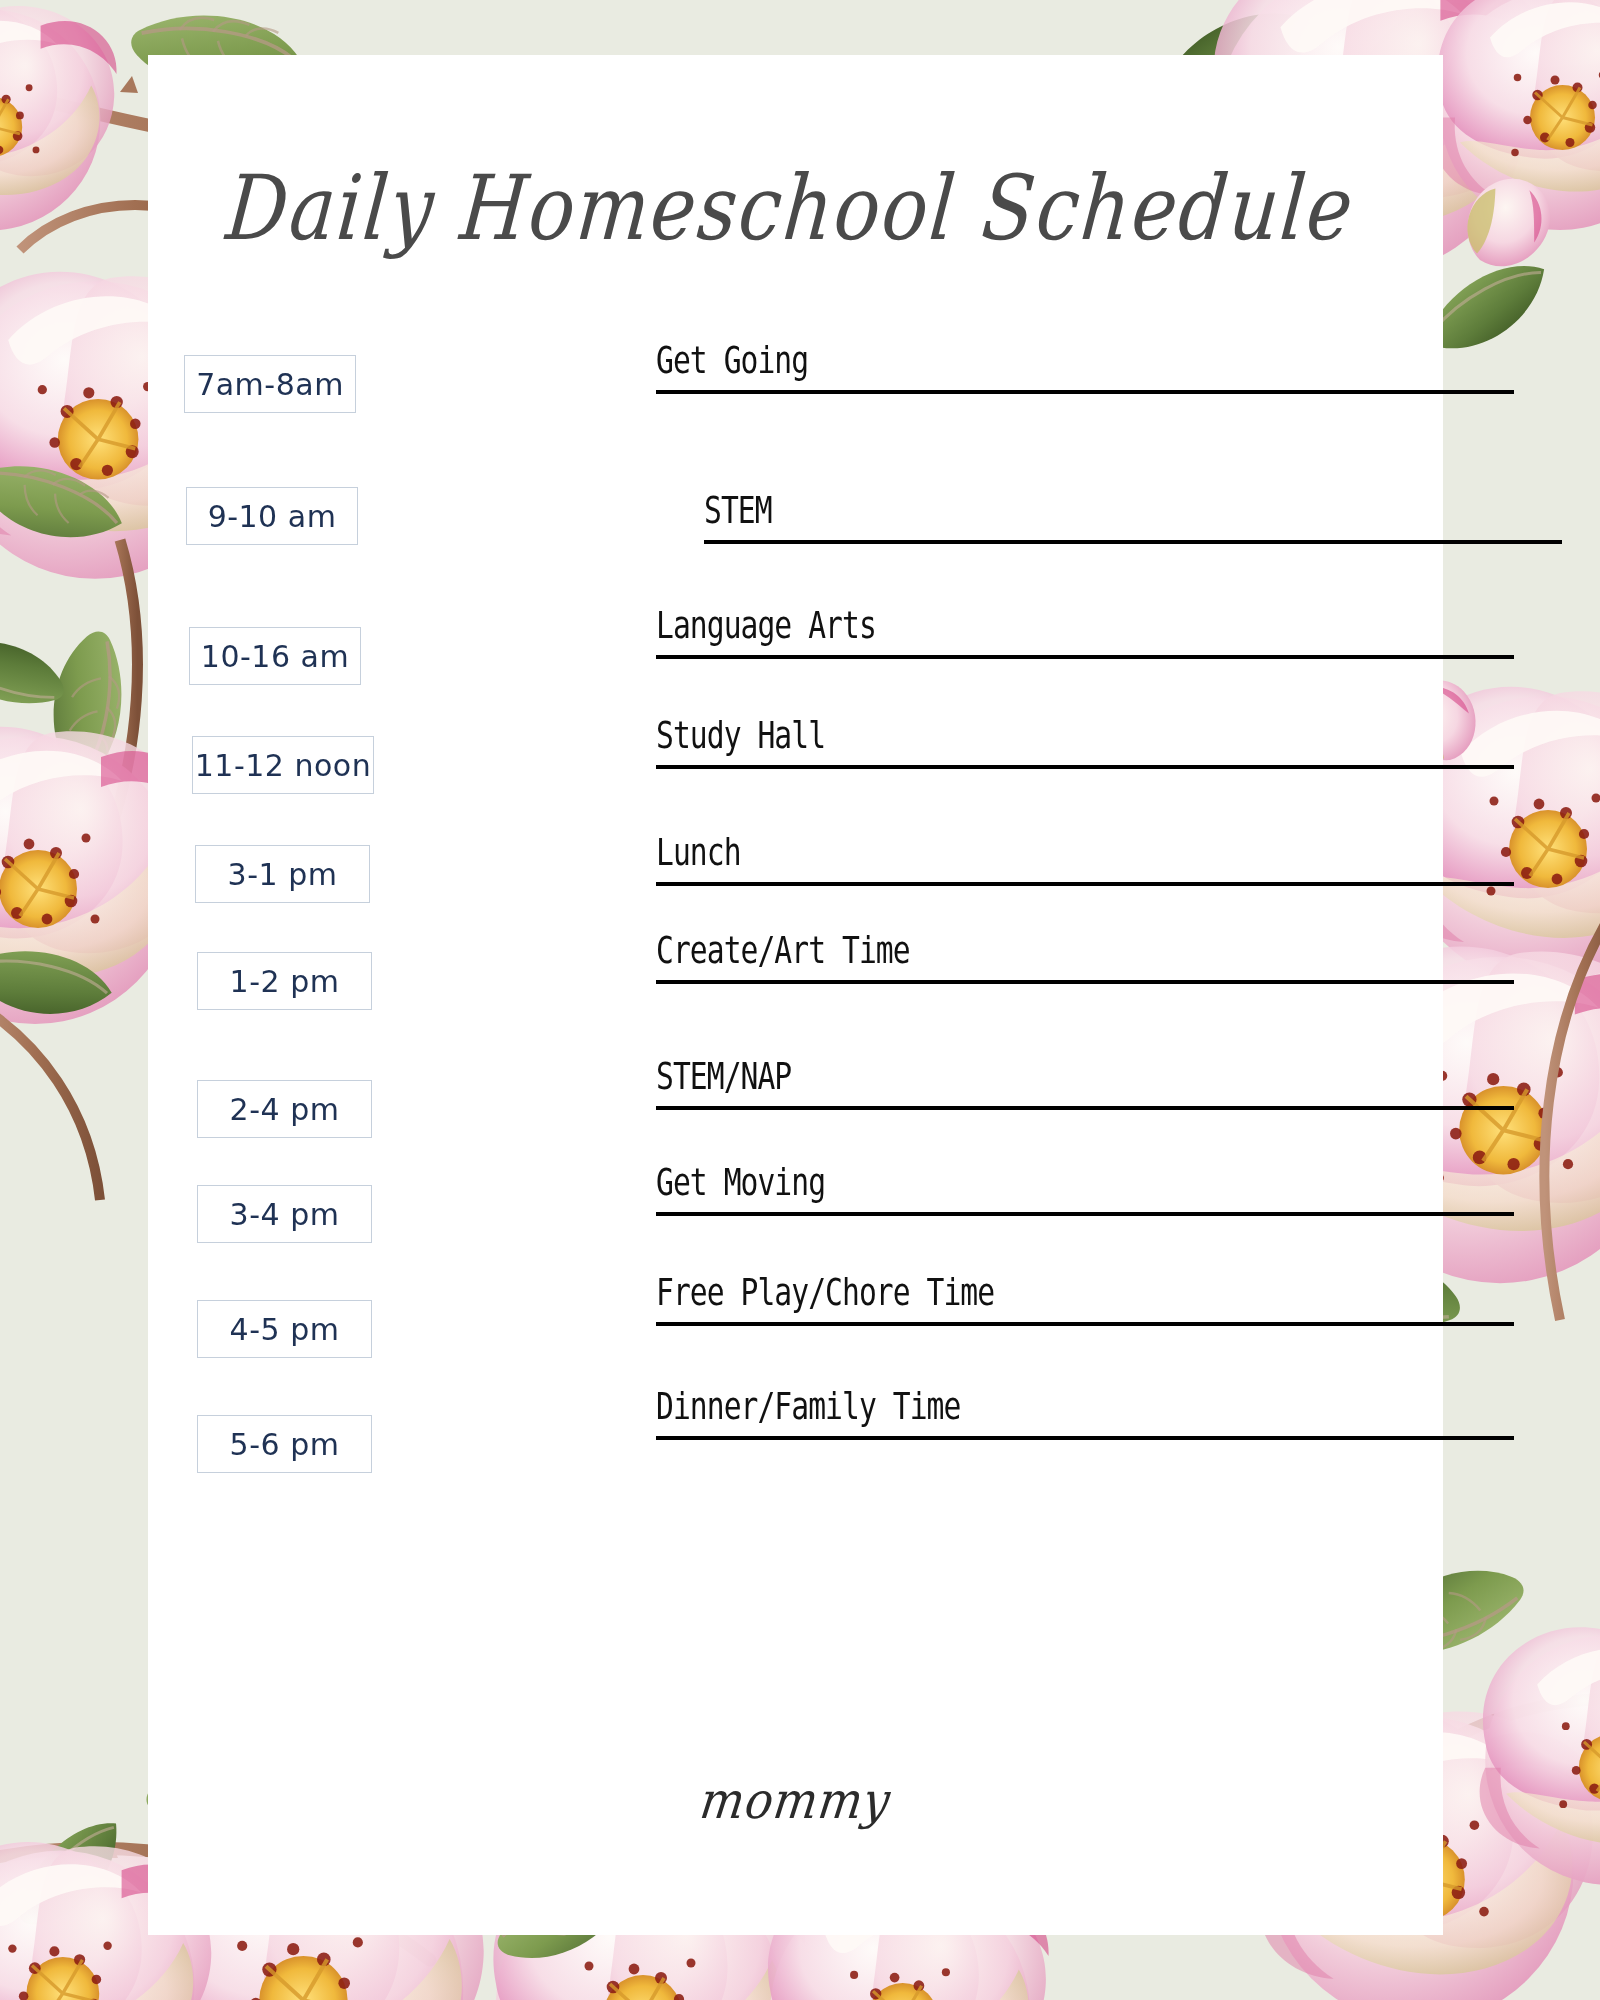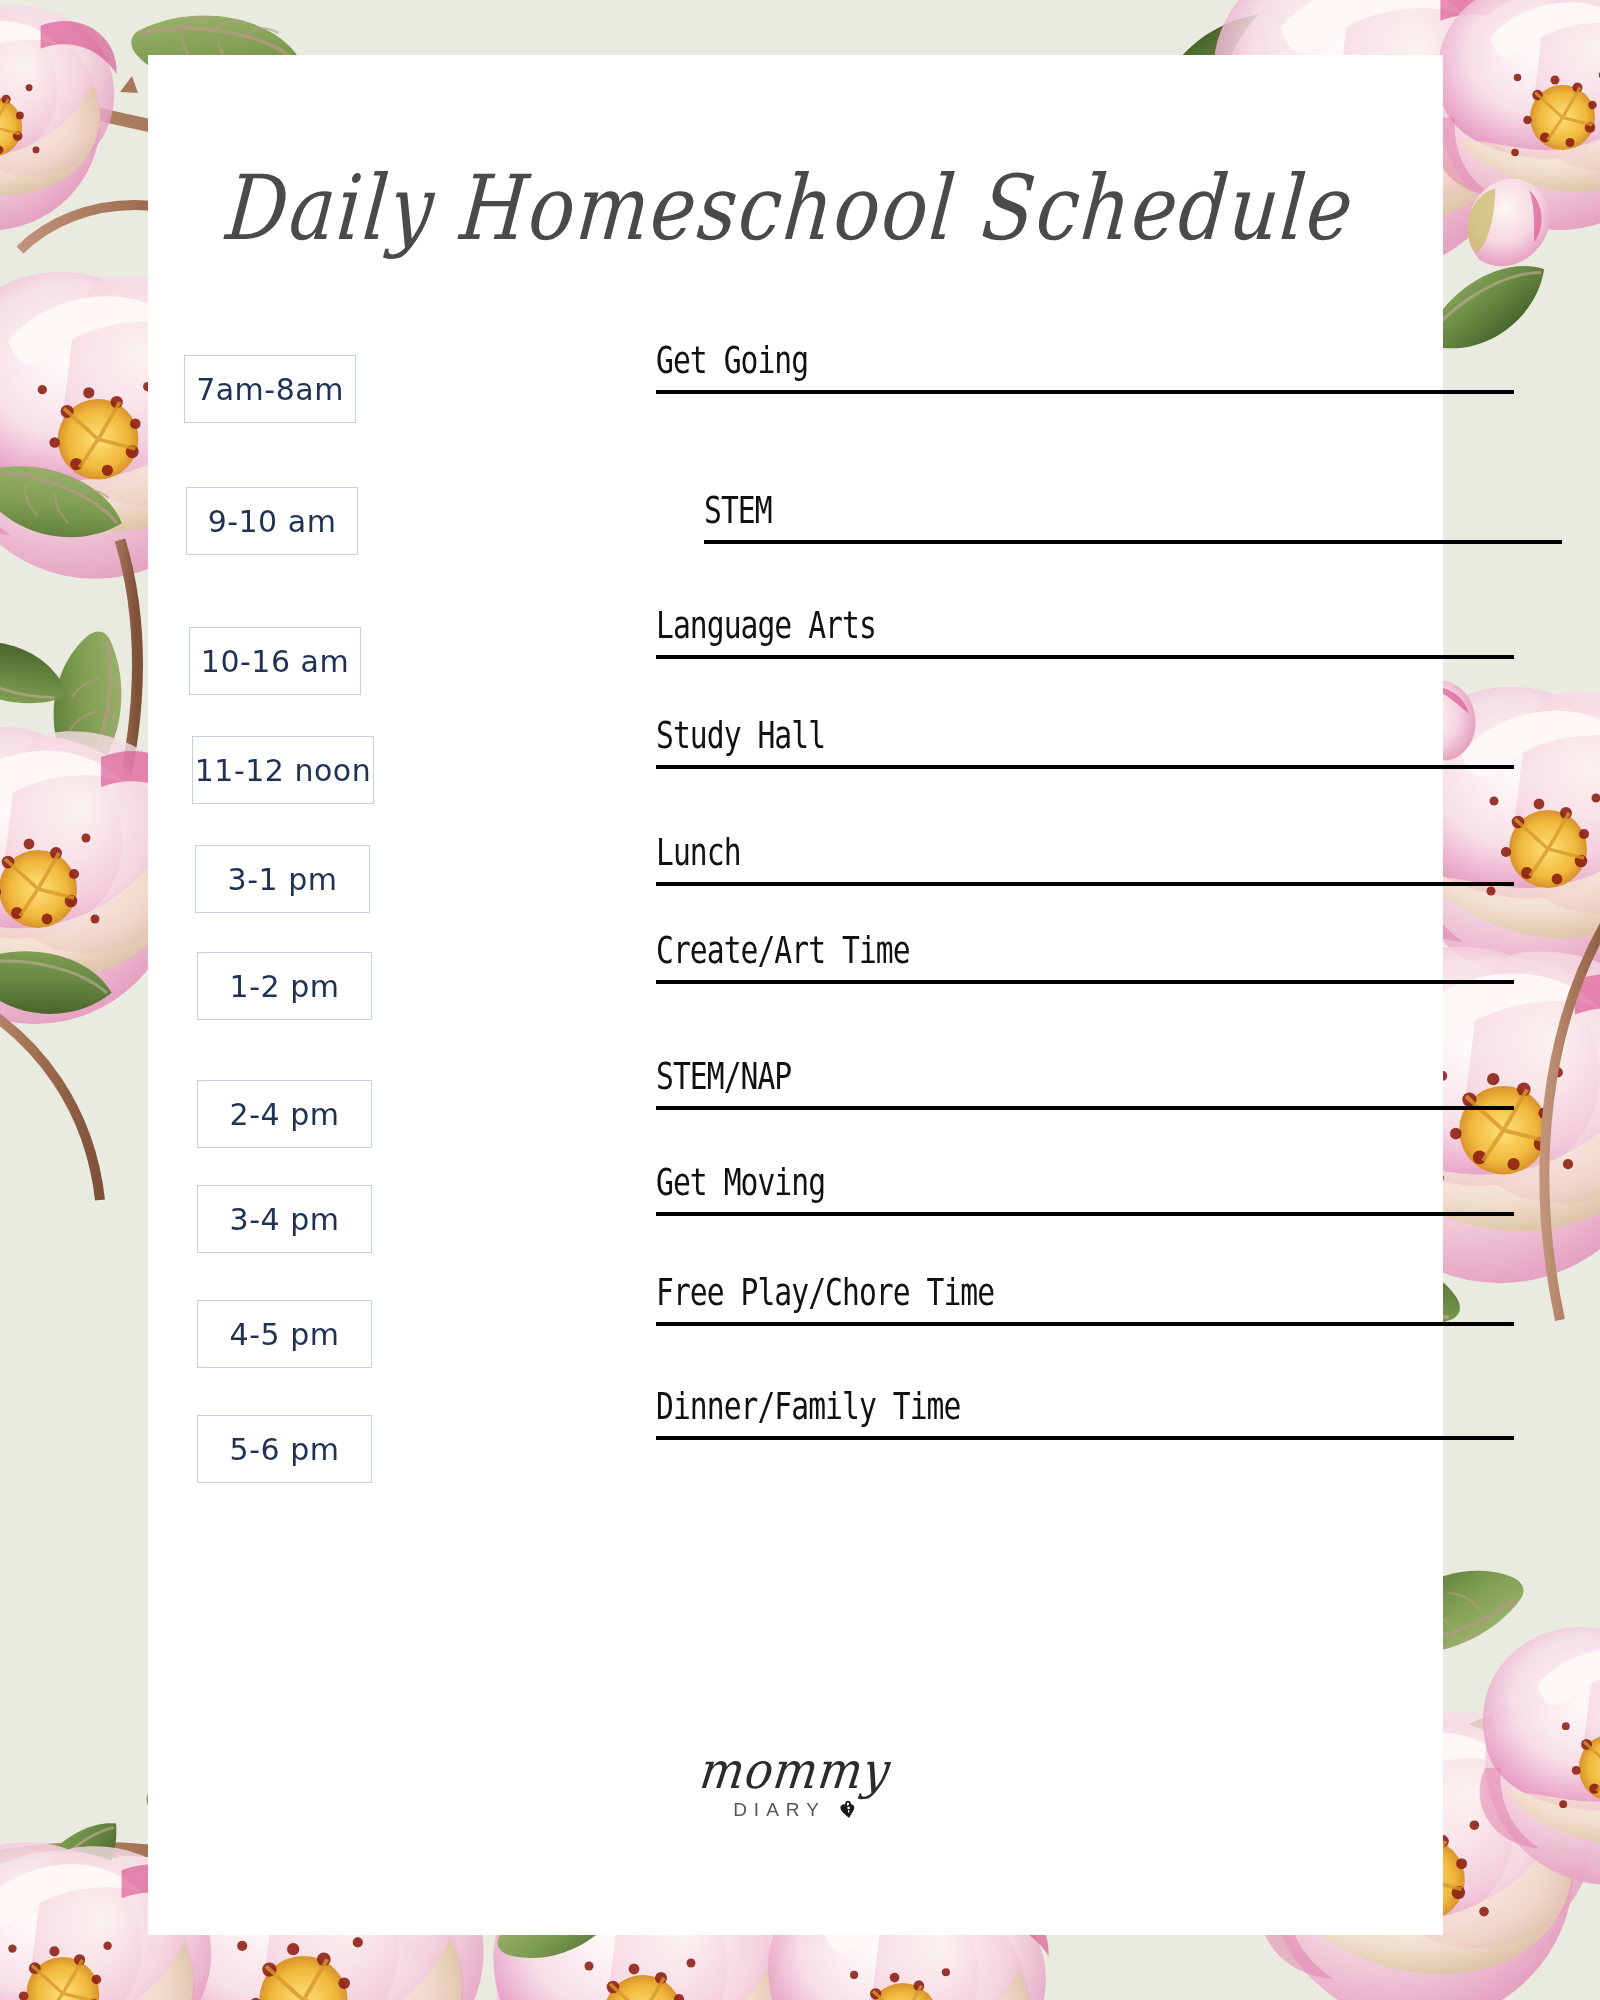"7am-8am" .time-chip { height: 68px -> 58px }
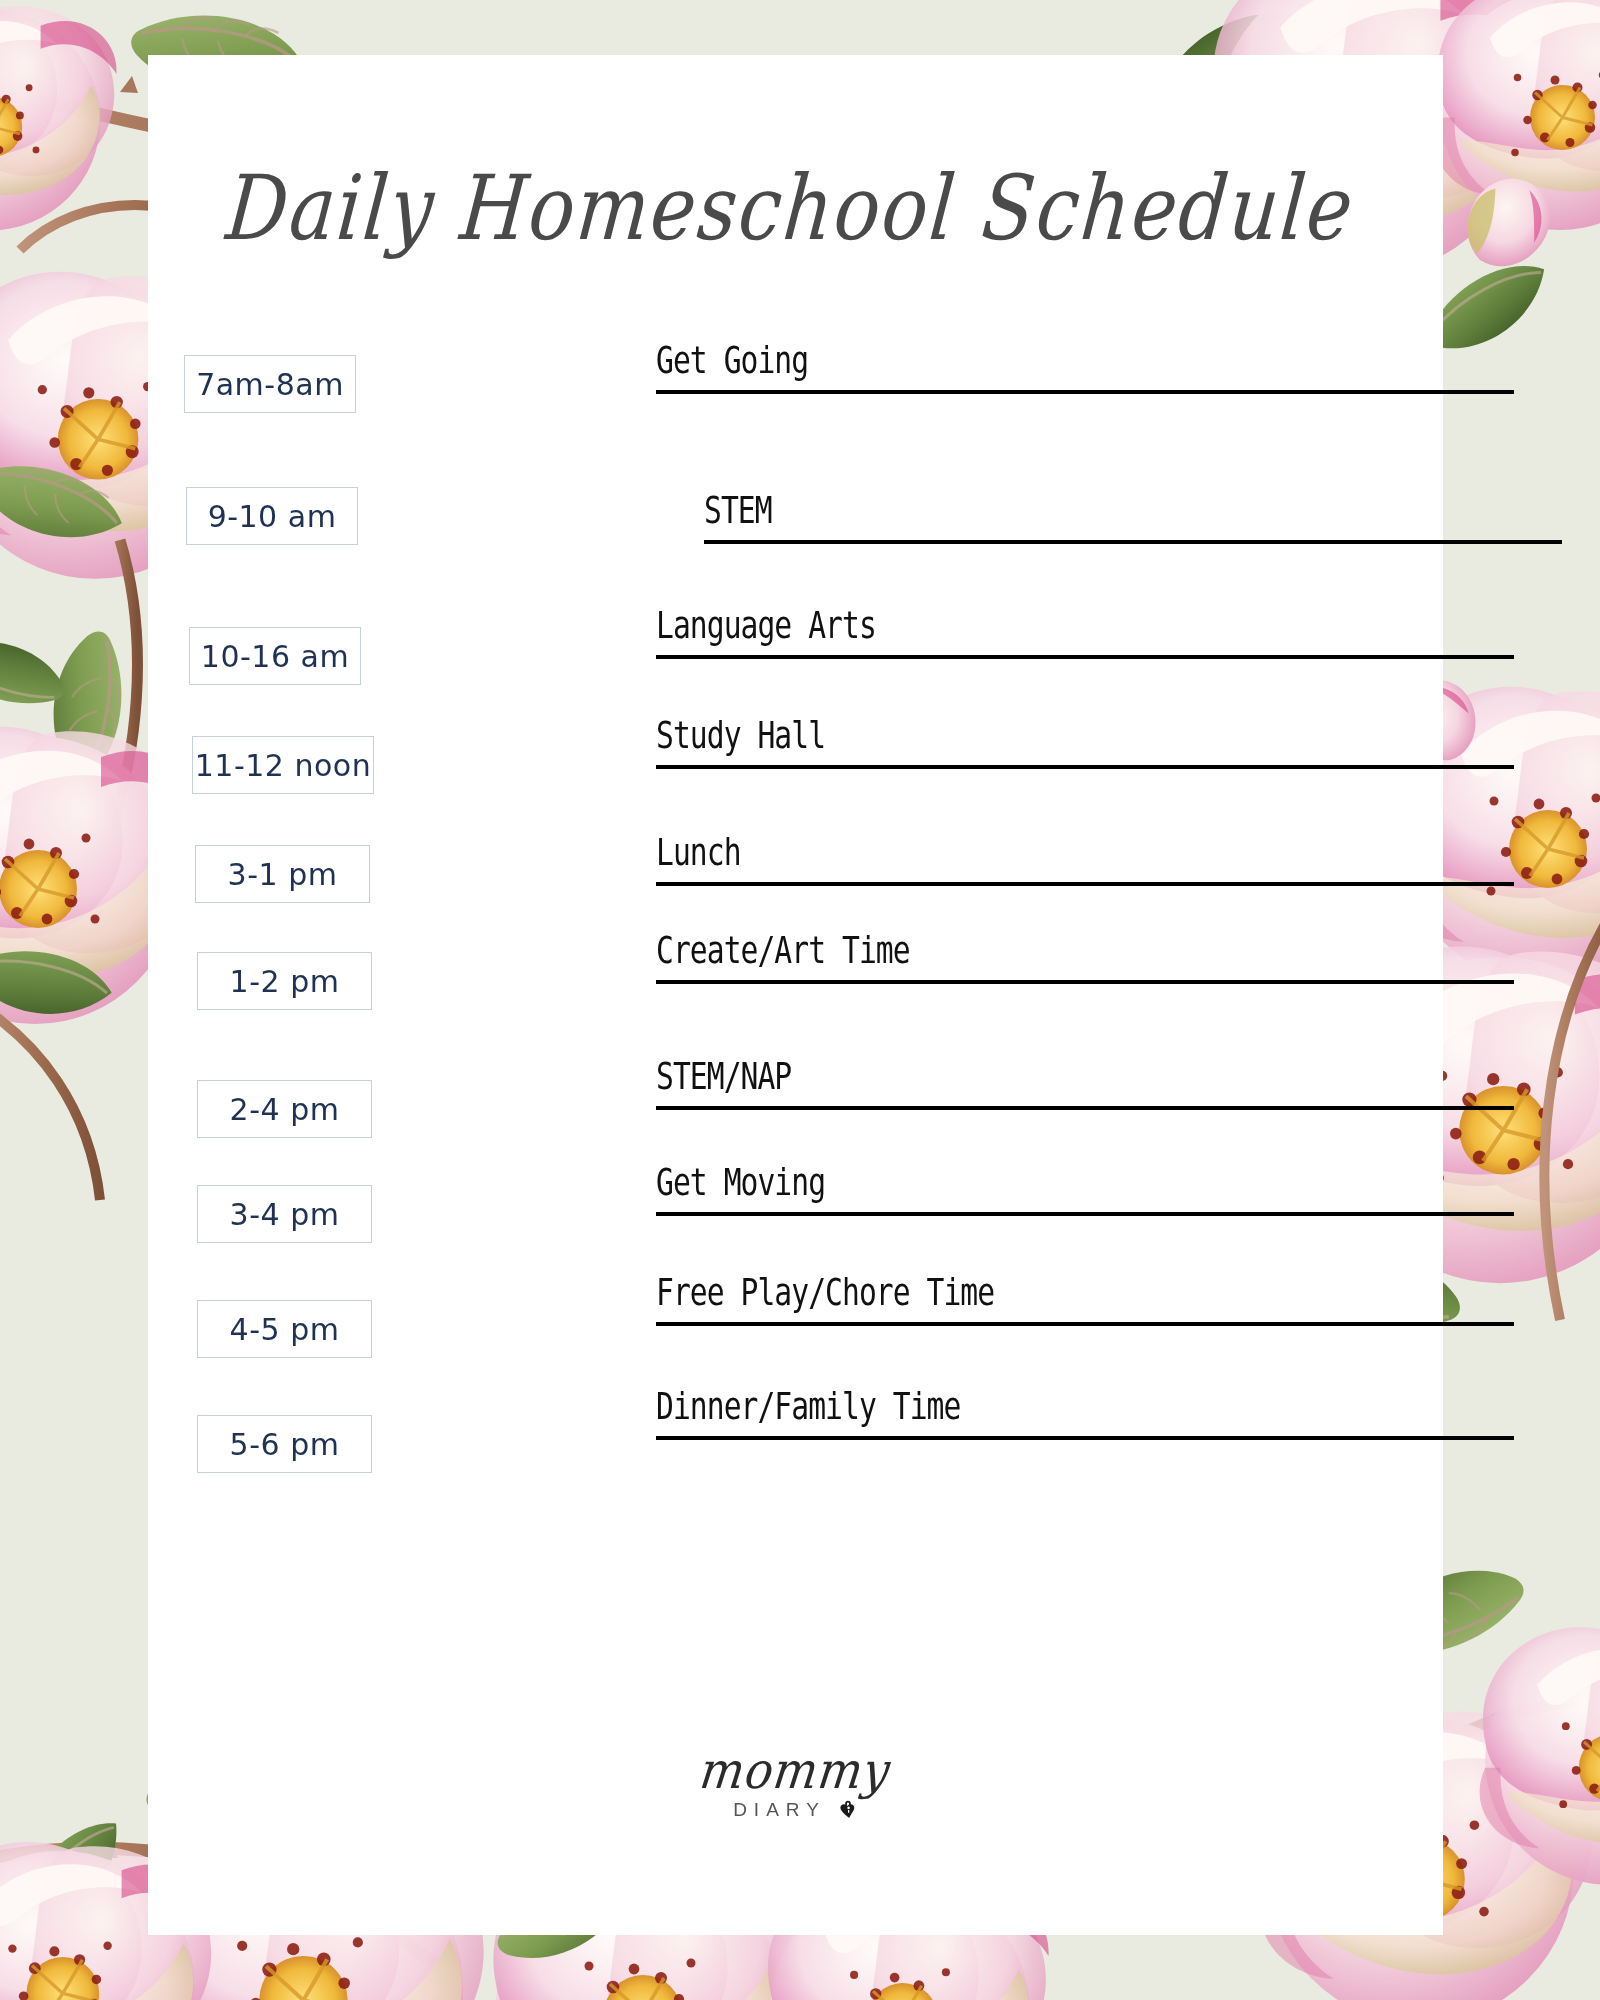"DIARY" div { html: <div> <span>DIARY</span> <span> <svg> <path></path> <path></path> <path></path> <rect></rect> </svg> </span> </div> -> none }
